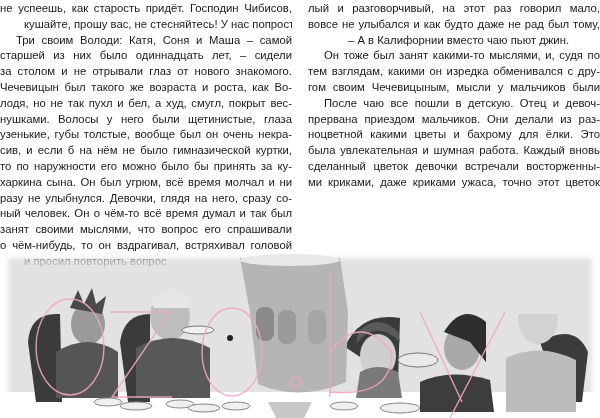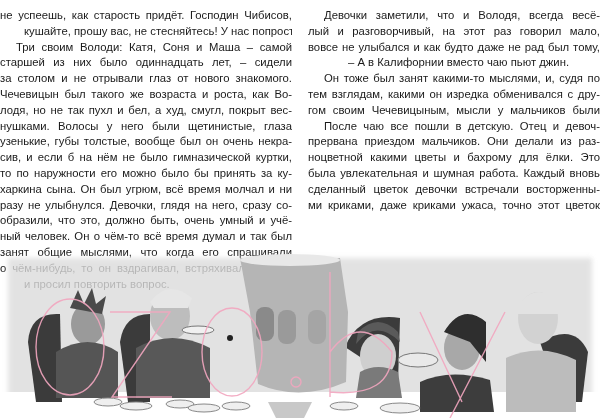"не успеешь, как старость придёт." .page { top: 8px -> 1px }
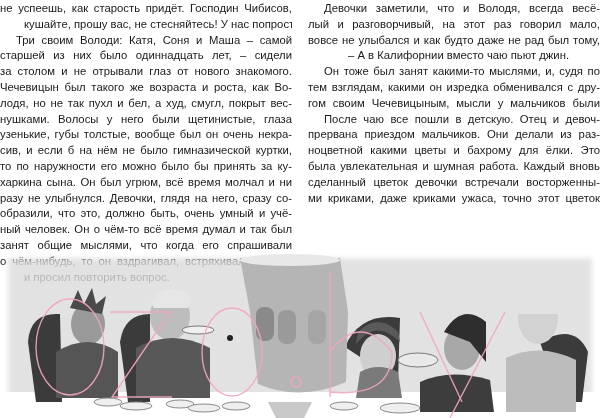"Девочки заметили, что и Володя," div.line { html: <div>Девочки заметили, что и Володя, всегда весё-</div> -> none }
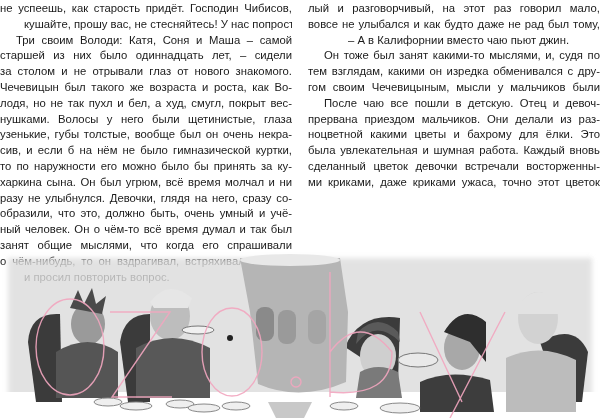"образили, что это, должно быть," div.line { html: <div>образили, что это, должно быть, очень умный и учё-</div> -> none }
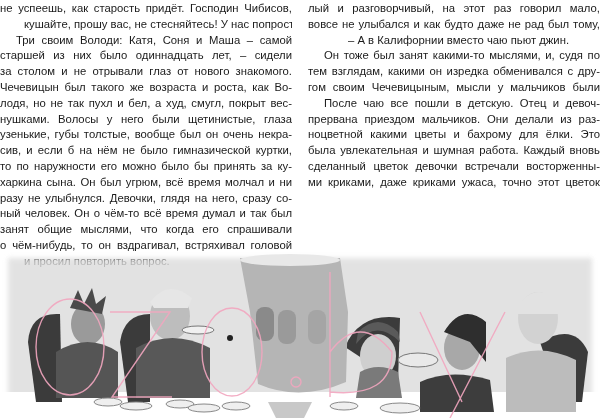"занят общие мыслями, что когда" div.line { text: общие мыслями, что когда -> своими мыслями, что вопрос }
